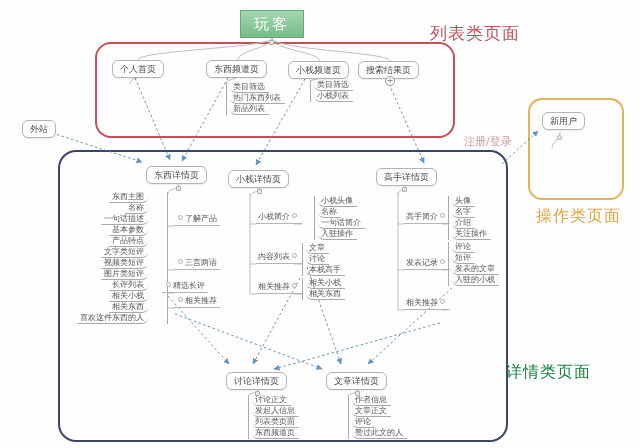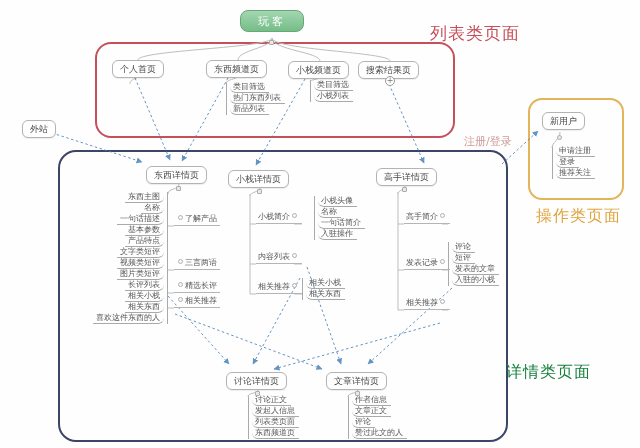"玩客" .root-node { border-radius: 8px -> 0; font-size: 11px -> 15px; height: 22px -> 28px }
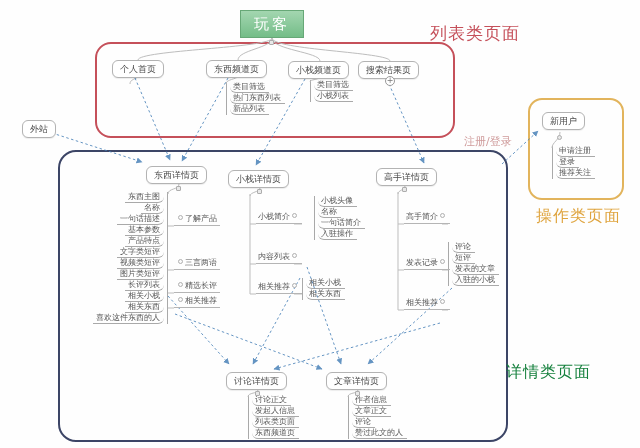"申请注册" div.childstack { html: <div> <div>申请注册</div> <div>登录</div> <div>推荐关注</div> </div> -> none }
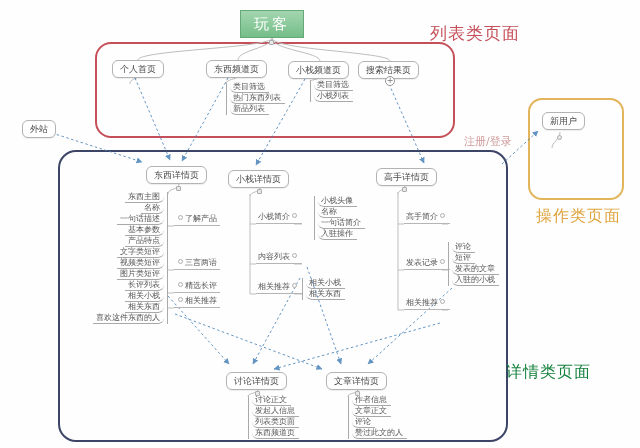"东西主图" .childstack.rightward { padding-right: 3px -> 19px }
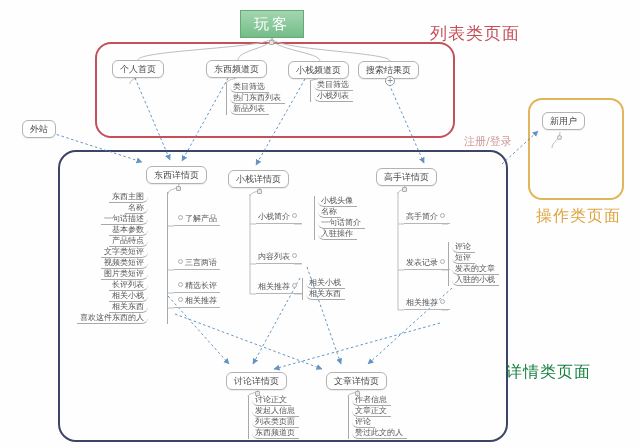"头像" div.childstack { html: none -> <div> <div>头像</div> <div>名字</div> <div>介绍</div> <div>关注操作</div> </div> }
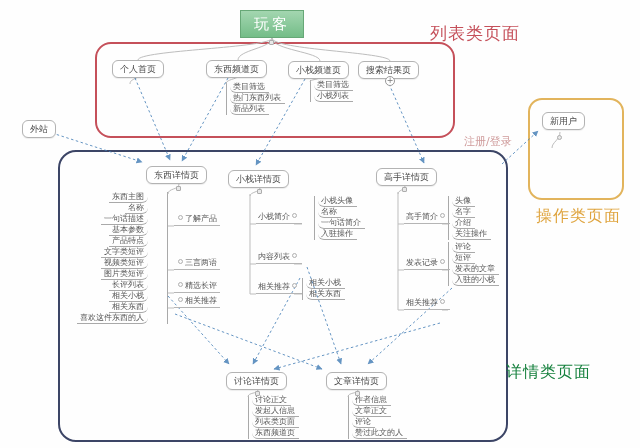"文章" div.childstack { html: none -> <div> <div>文章</div> <div>讨论</div> <div>本栈高手</div> </div> }
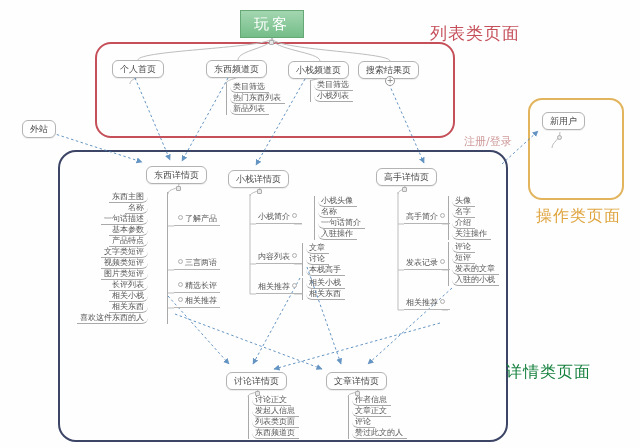"精选长评" div.glabel { left: 174px -> 162px }
